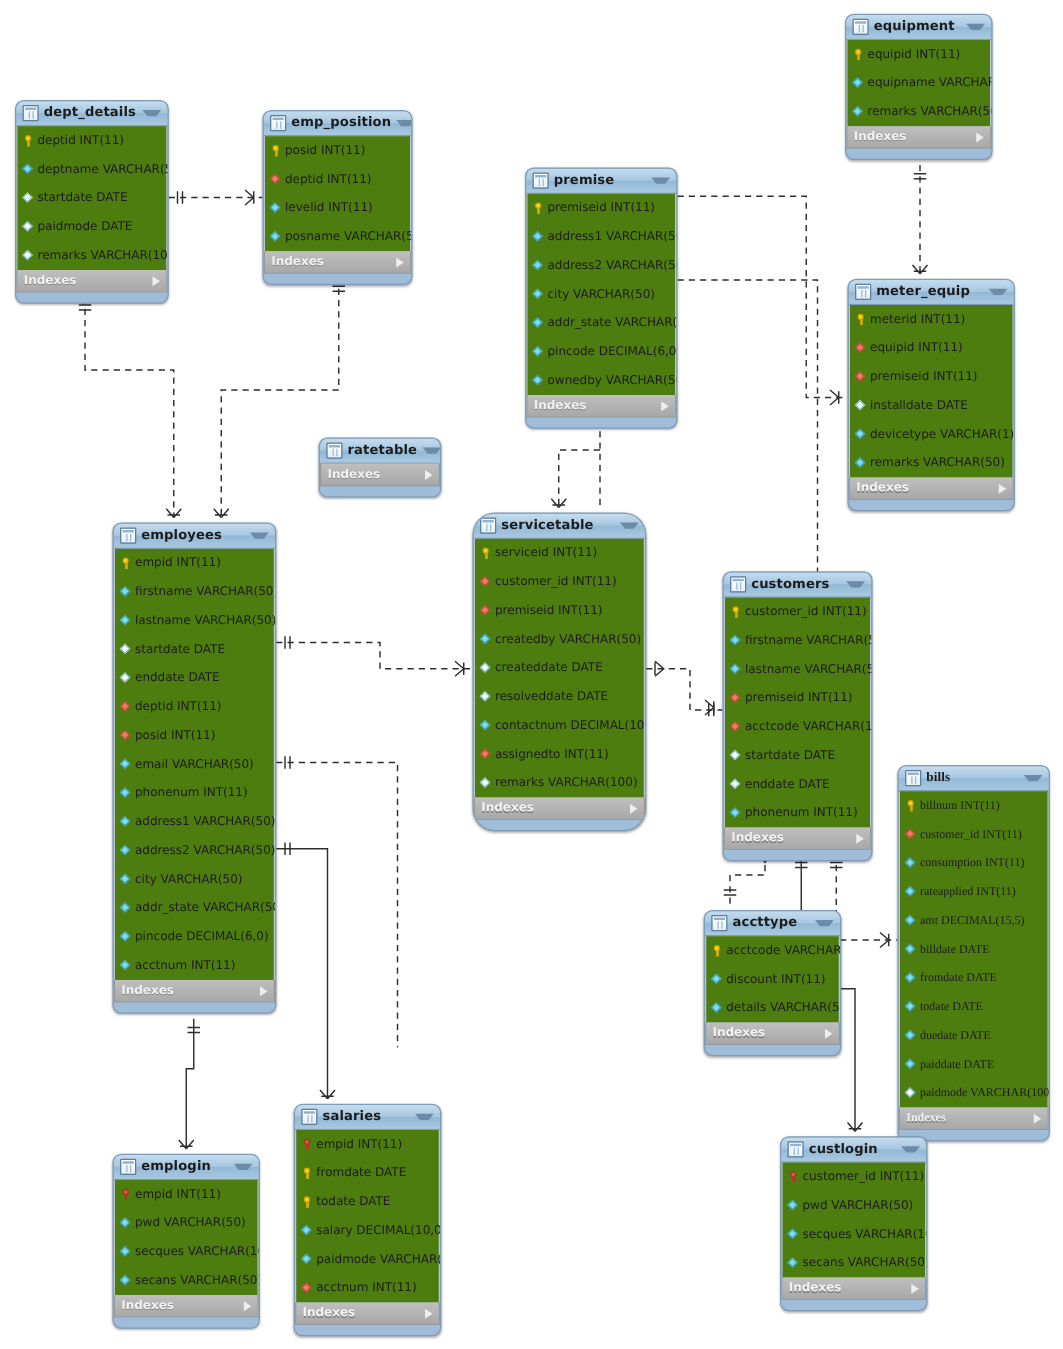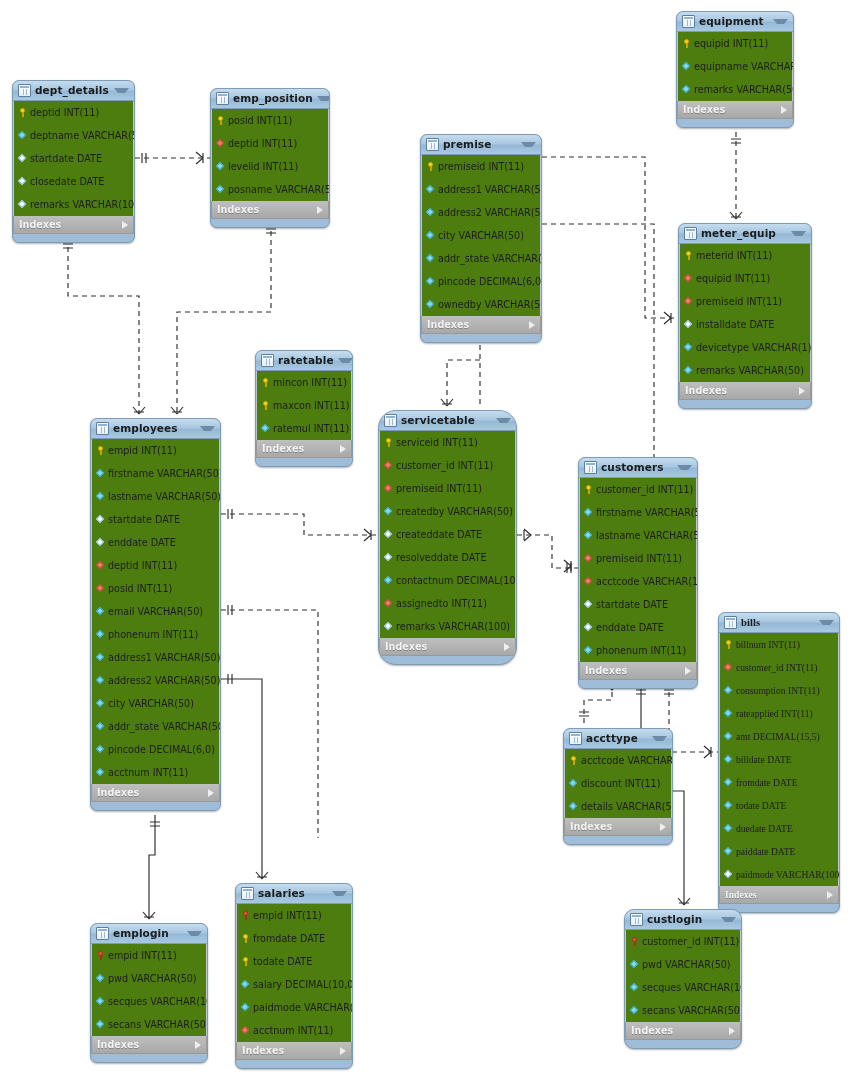"closedate DATE" span { text: closedate -> paidmode }
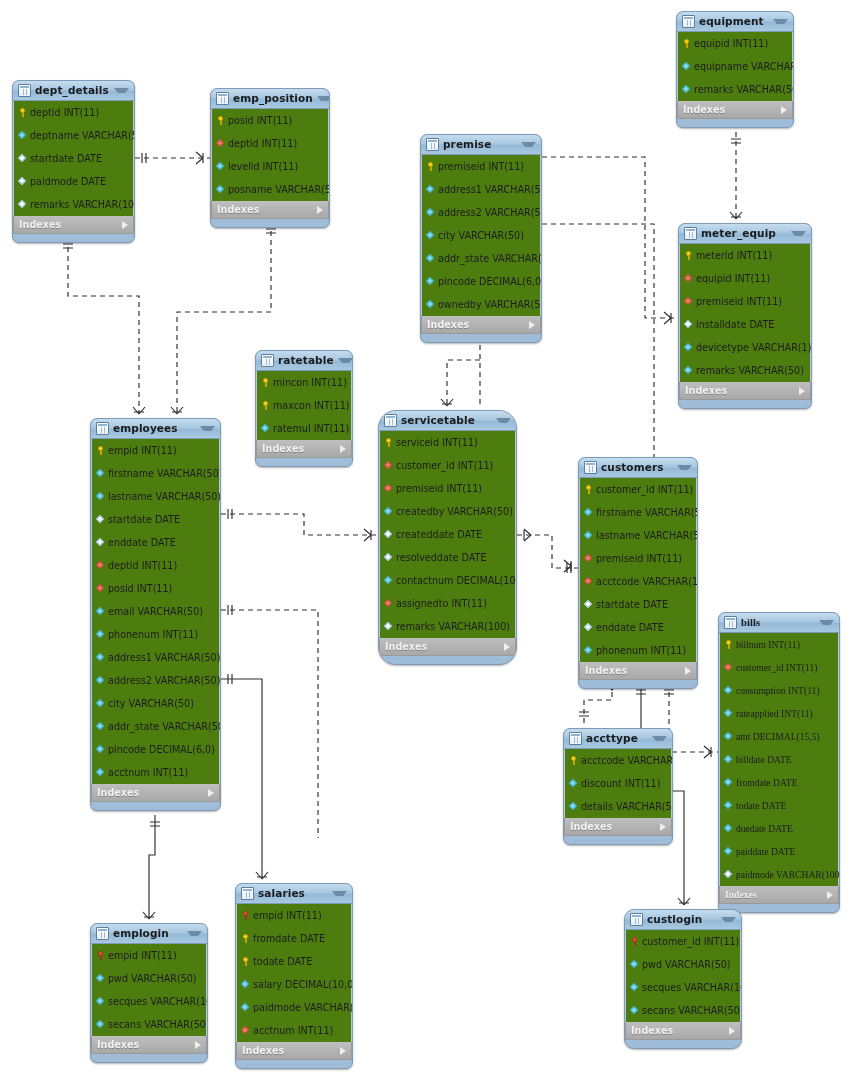"mincon INT(11)" div.cols { html: <div> <div> <span></span> <span>mincon INT(11)</span> </div> <div> <span></span> <span>maxcon INT(11)</span> </div> <div> <span></span> <span>ratemul INT(11)</span> </div> </div> -> none }
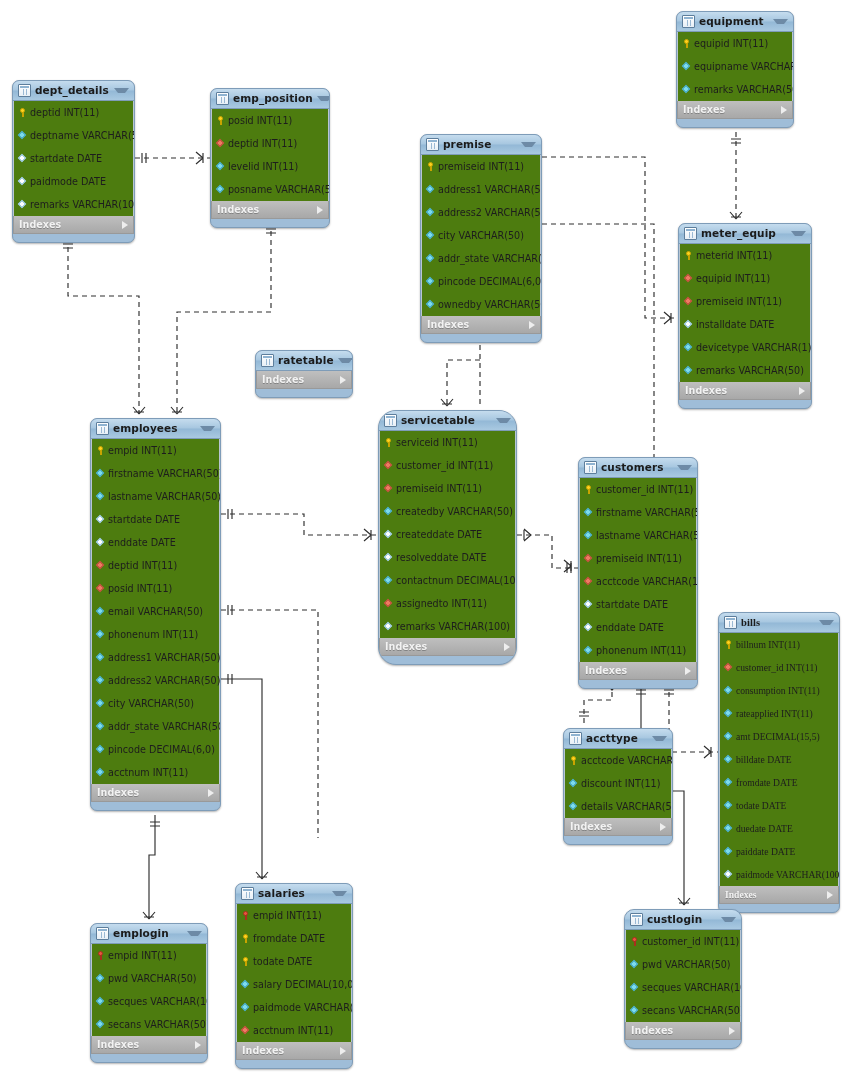"custlogin" div.tbl { border-radius: 10px -> none }
